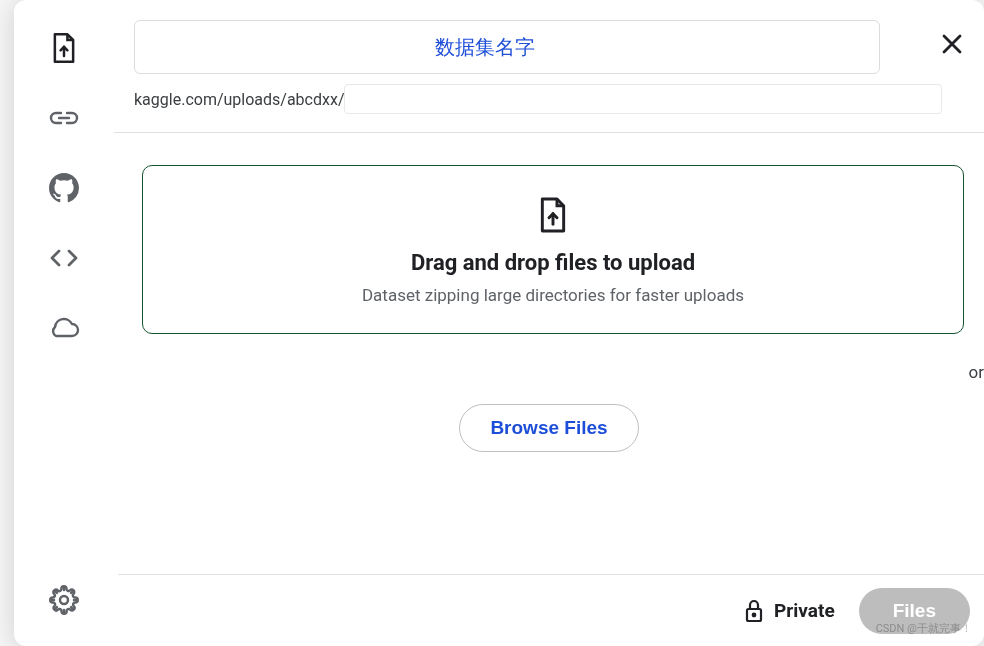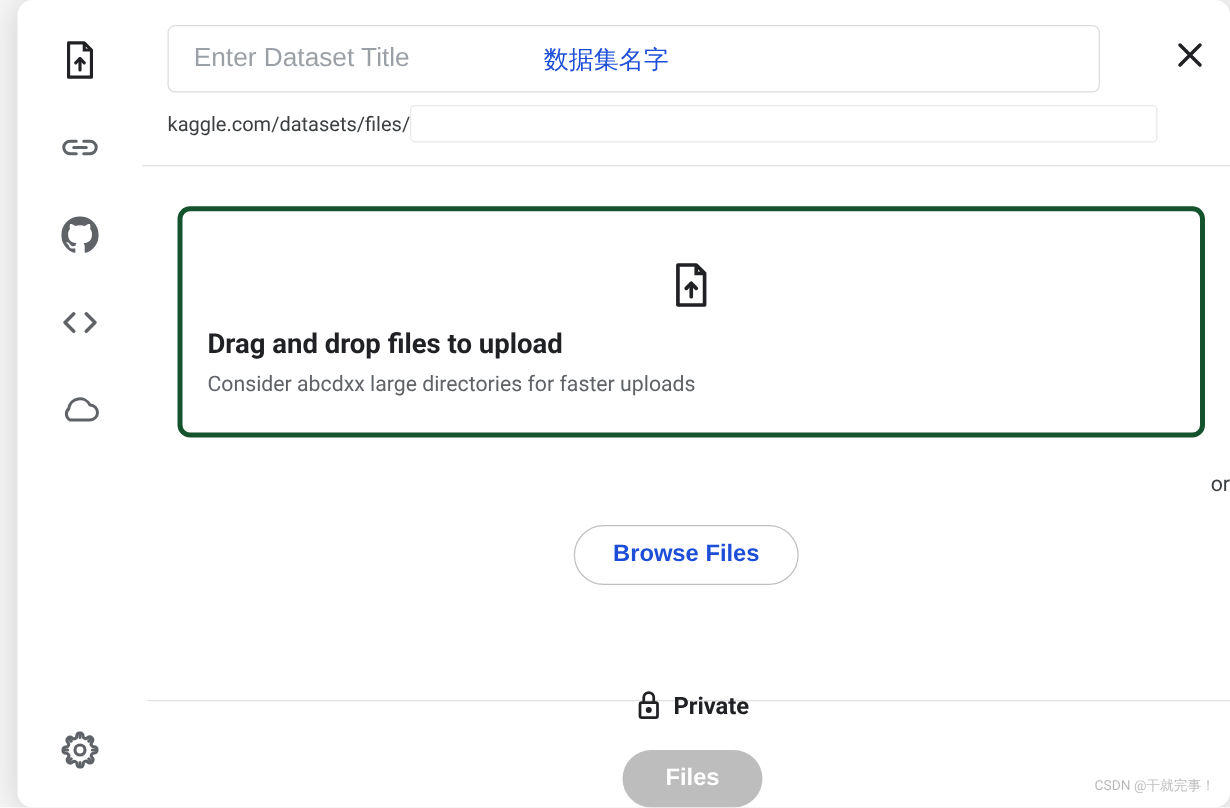"Enter Dataset Title" input.title-input { html: <input> -> none }
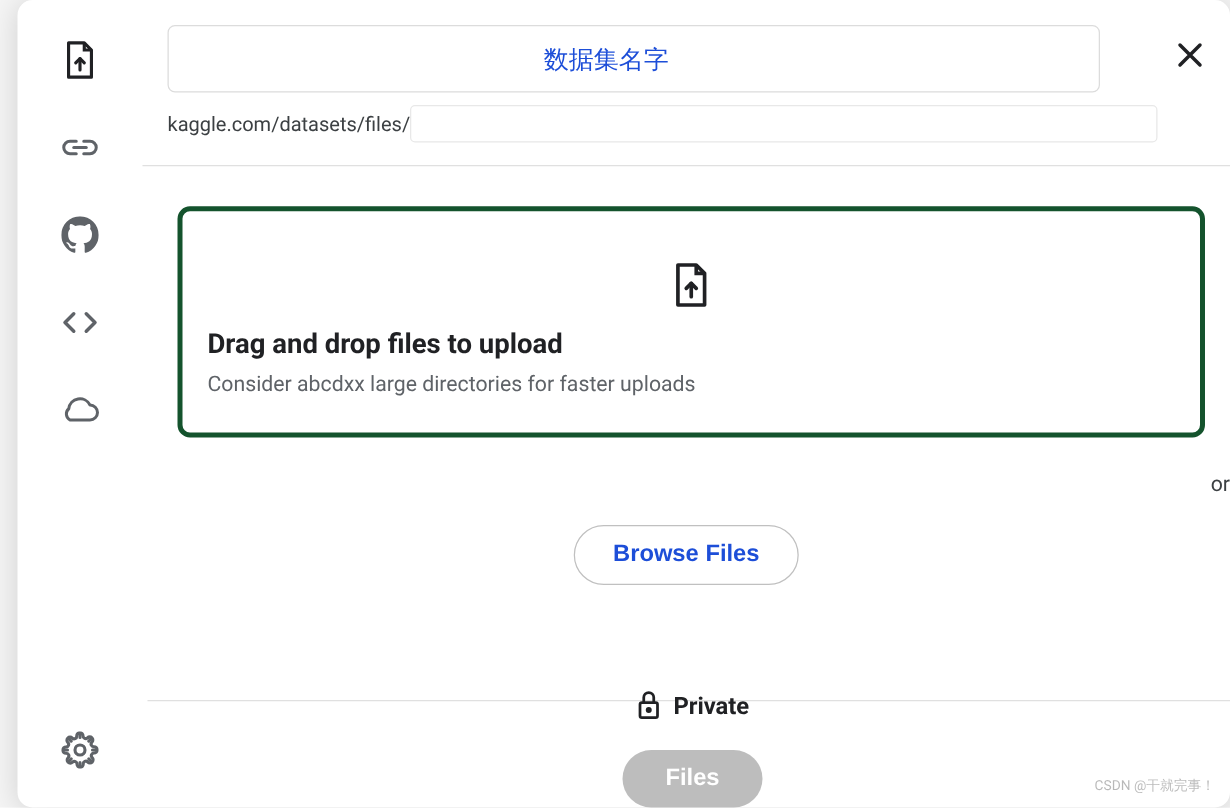"kaggle.com/datasets/files/" span.url-prefix { text: kaggle.com/datasets/files/ -> kaggle.com/uploads/abcdxx/ }
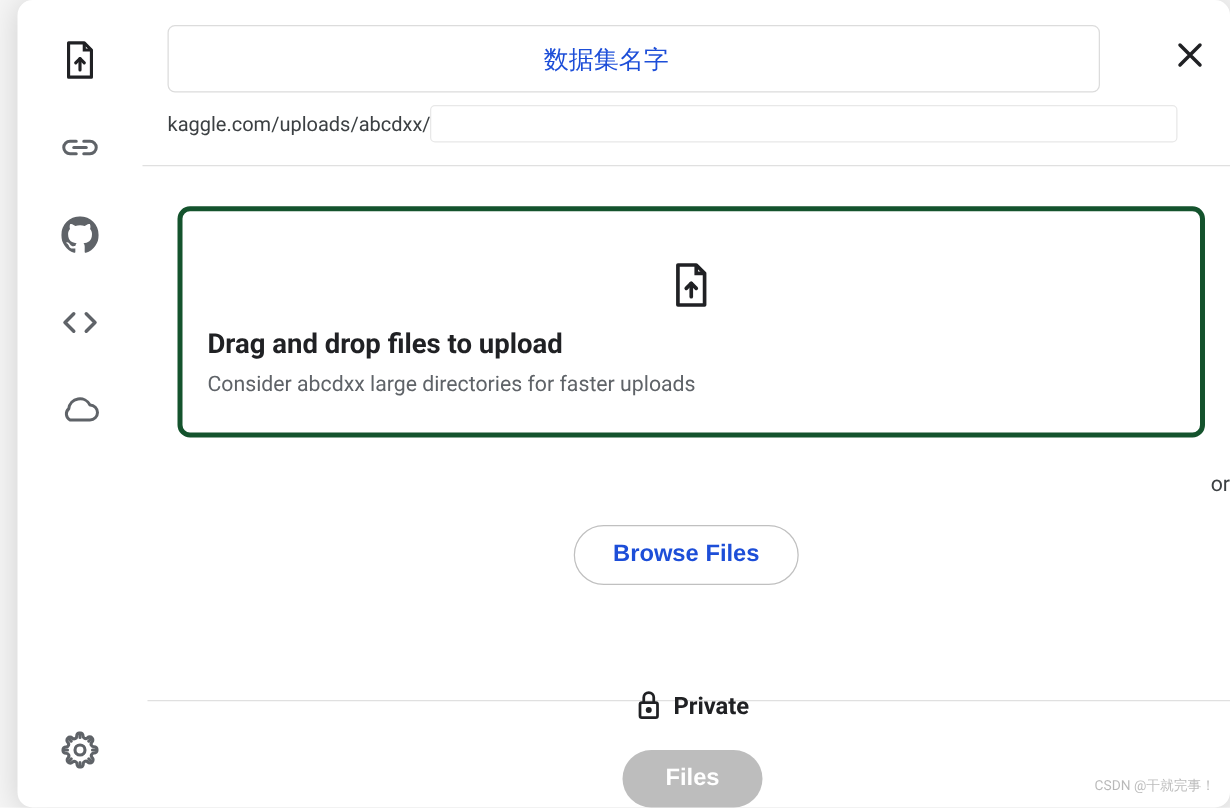"Drag and drop files to" .upload-area { border: 4px solid #14532d -> 1px solid #14532d; padding: 40px 20px 28px -> 30px 20px 28px; text-align: left -> center }
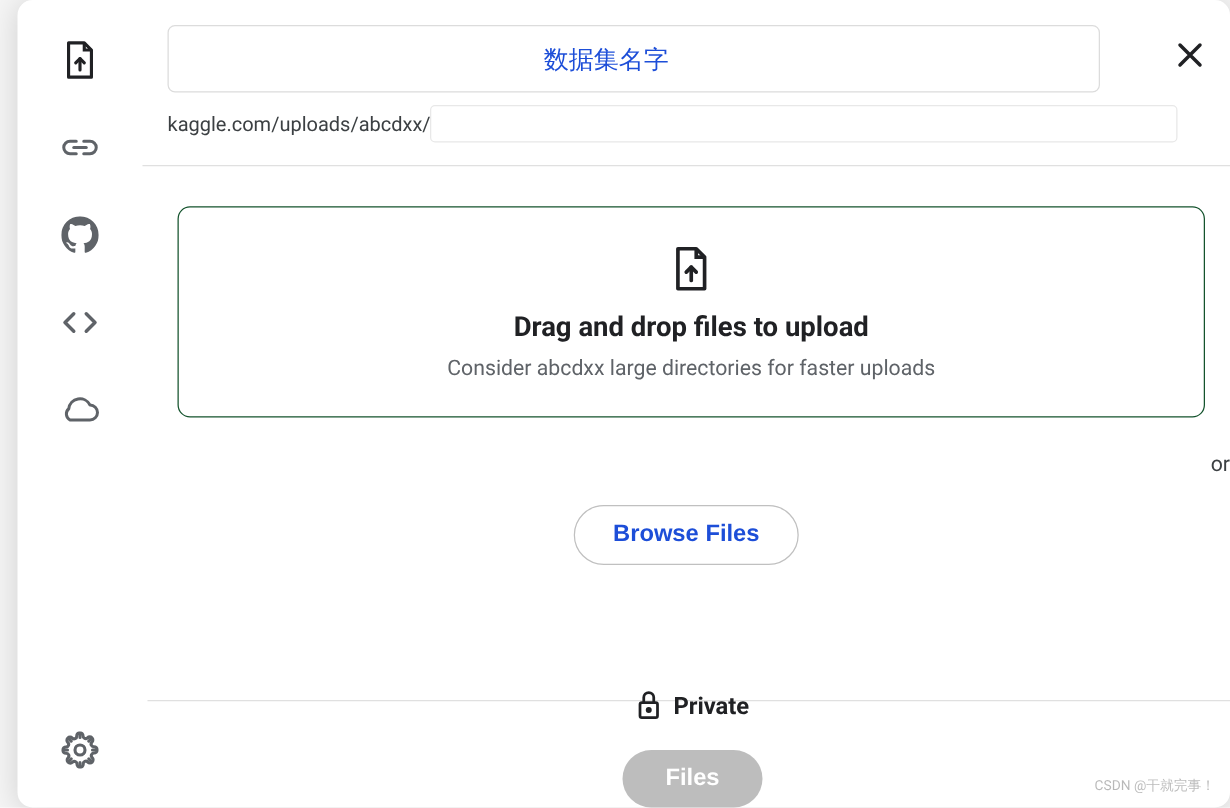"Consider abcdxx large directories for" div.upload-sub { text: Consider abcdxx -> Dataset zipping }
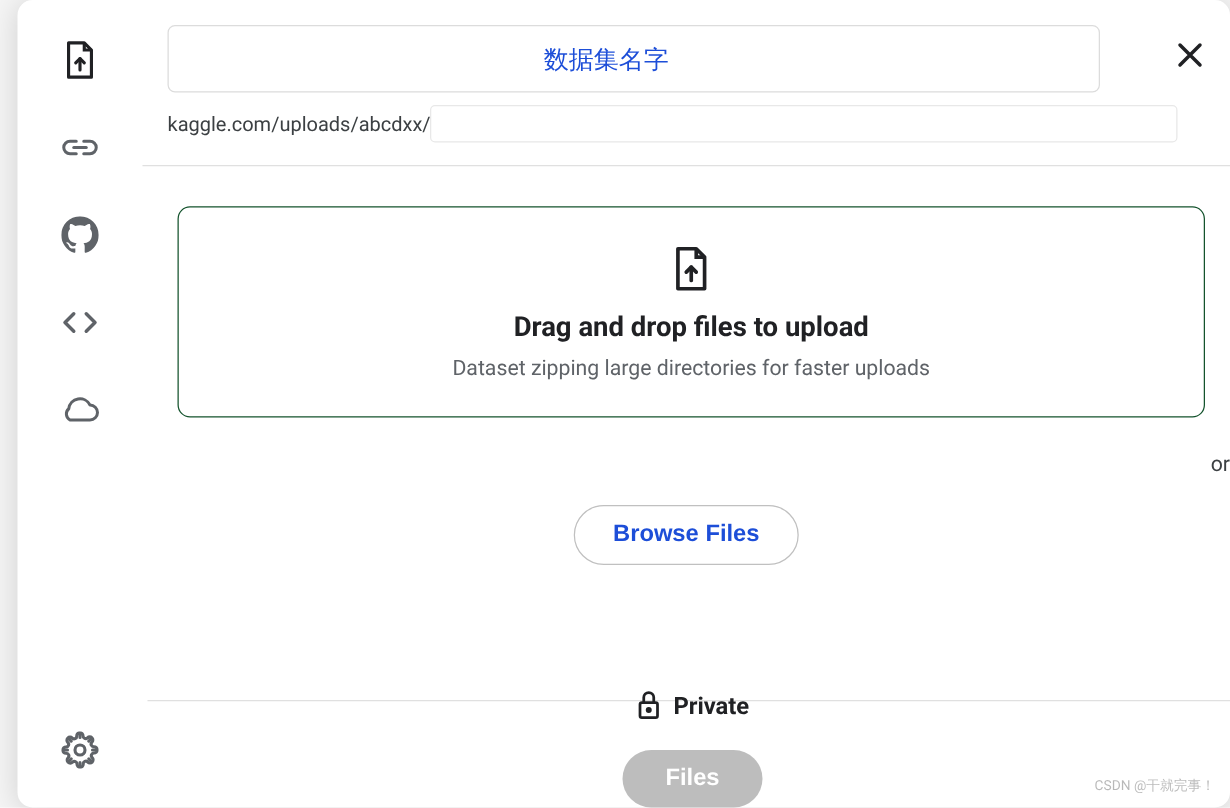"Private" .footer { flex-direction: column -> none; height: 86px -> 72px }
